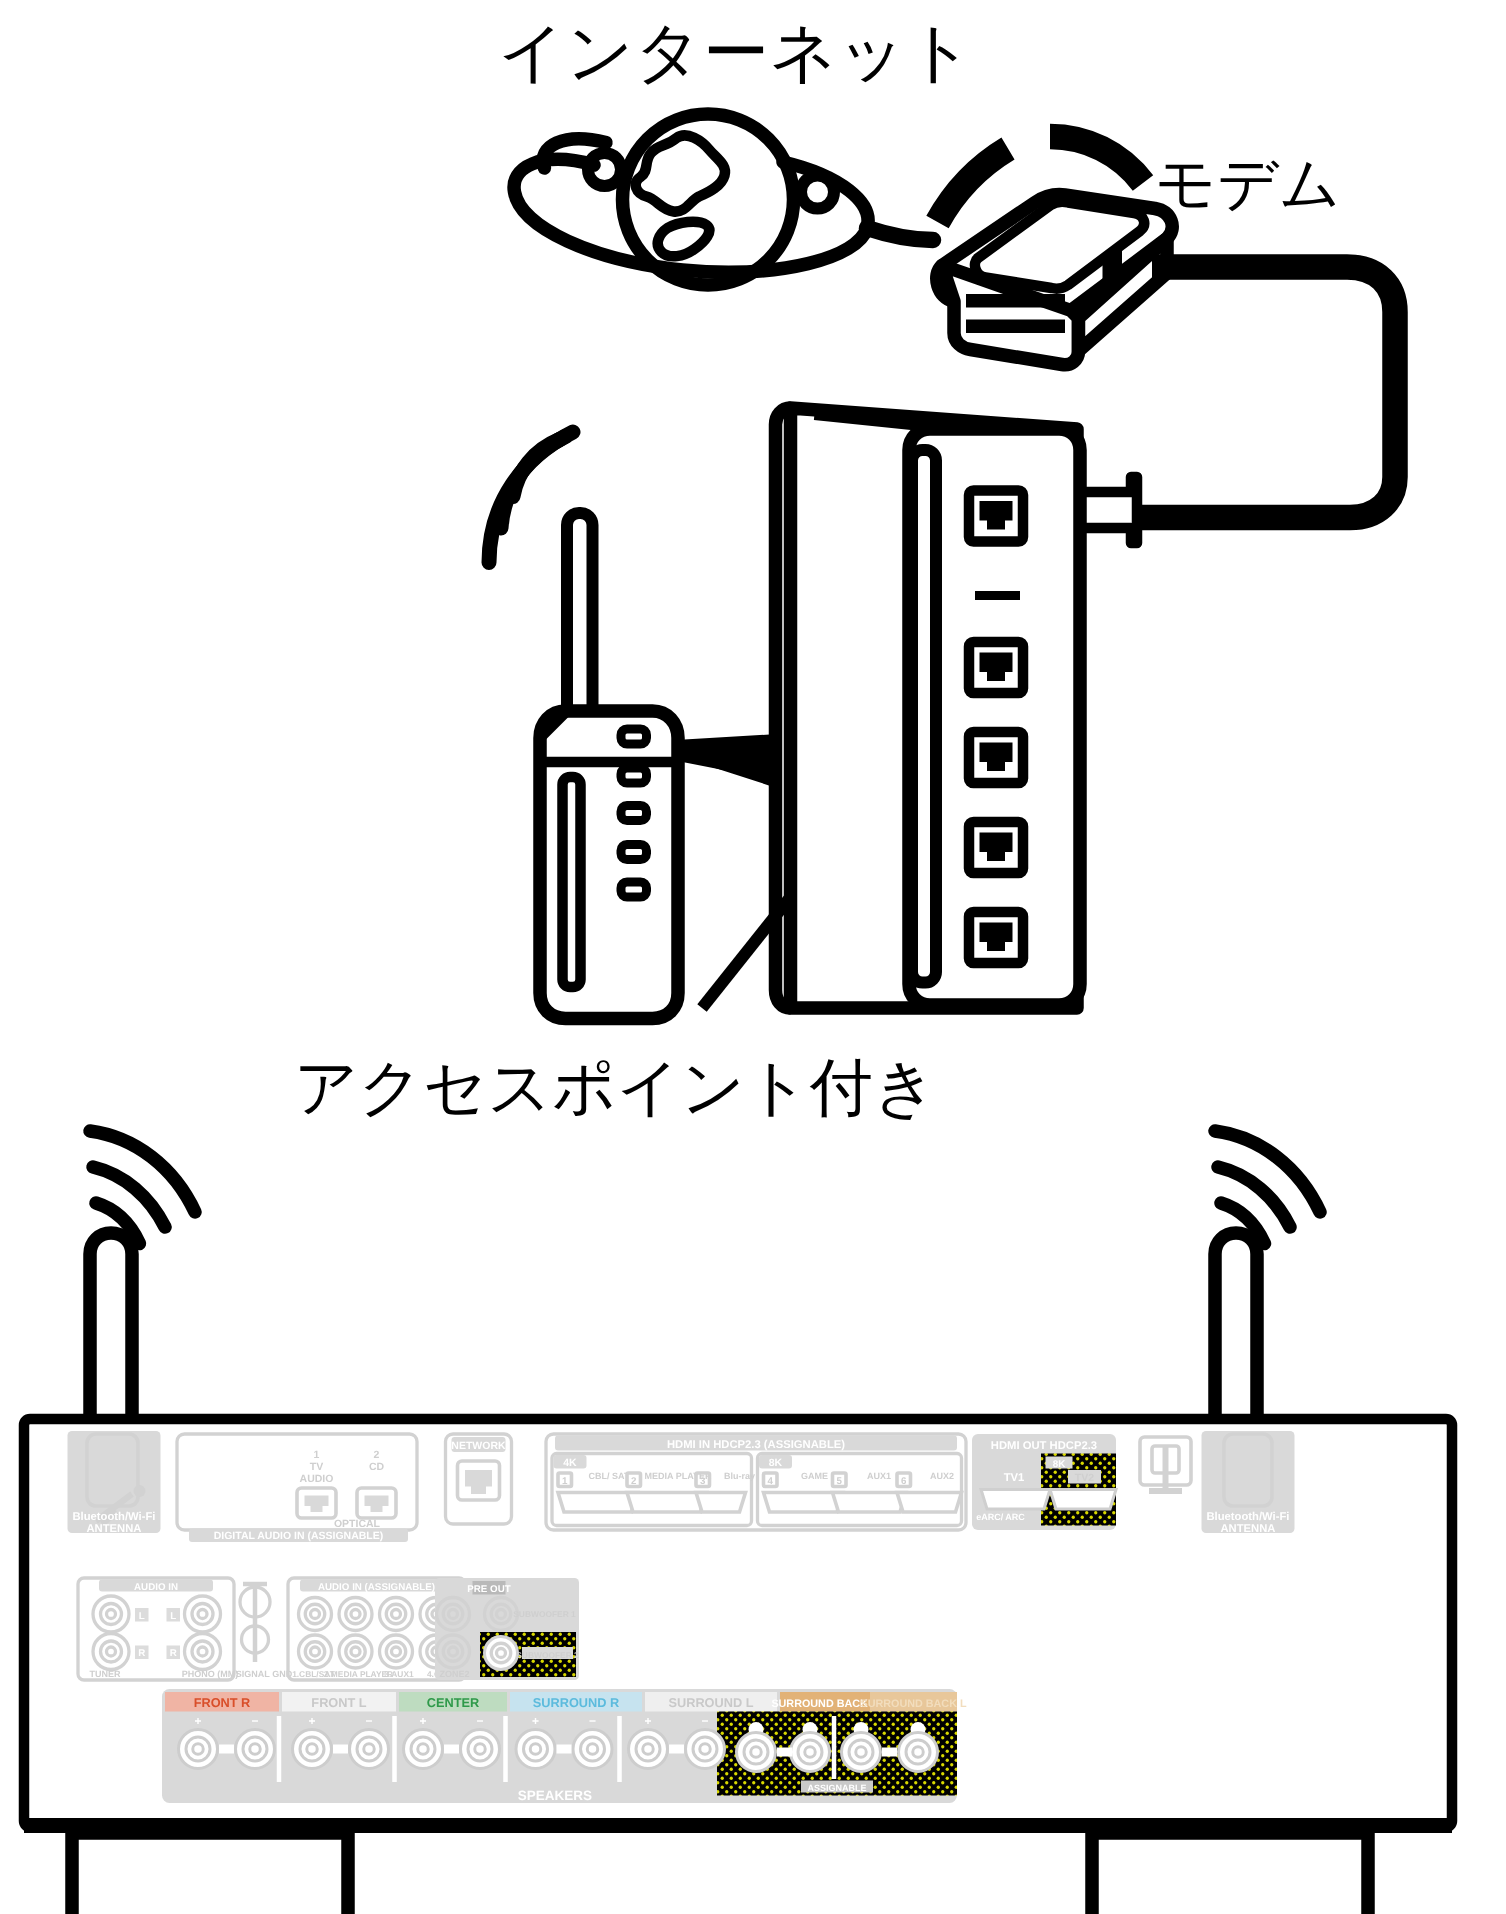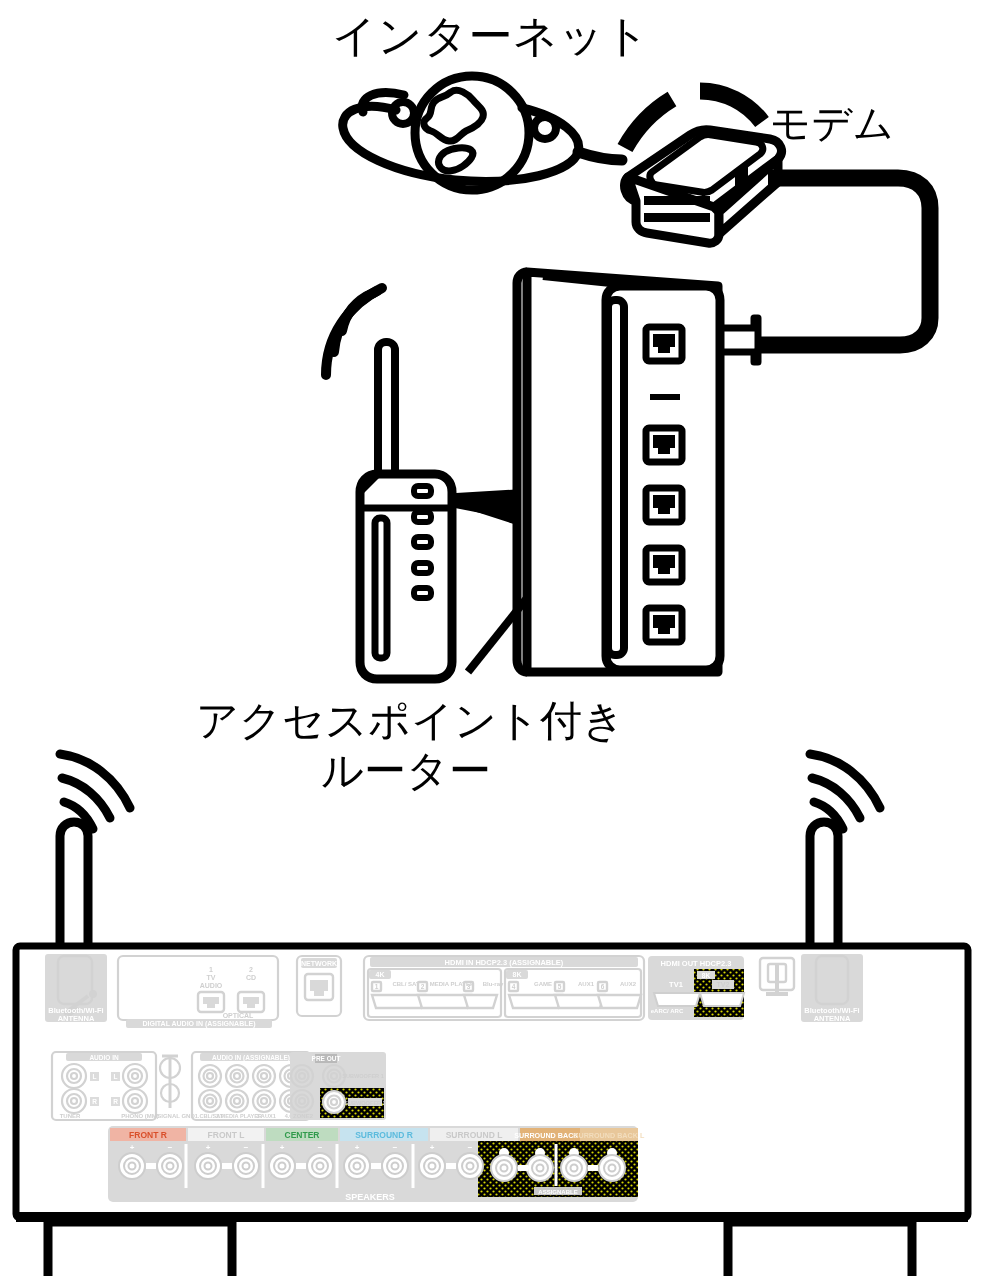"アクセスポイント付き" #lbl-router span { font-family: Liberation Mono, monospace -> none }
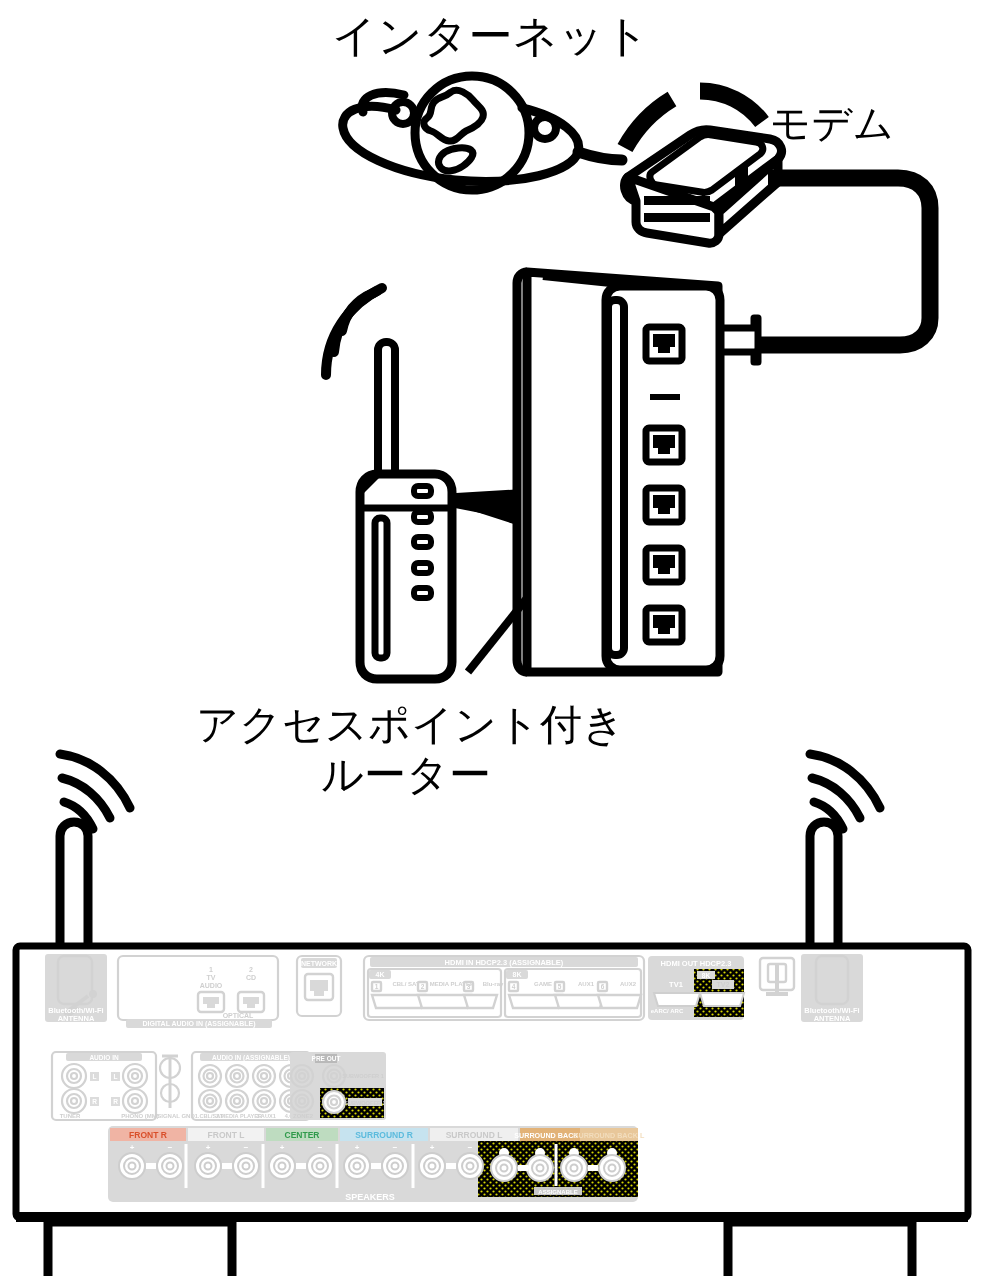"ルーター" span { html: <span>ルーター</span> -> none }
